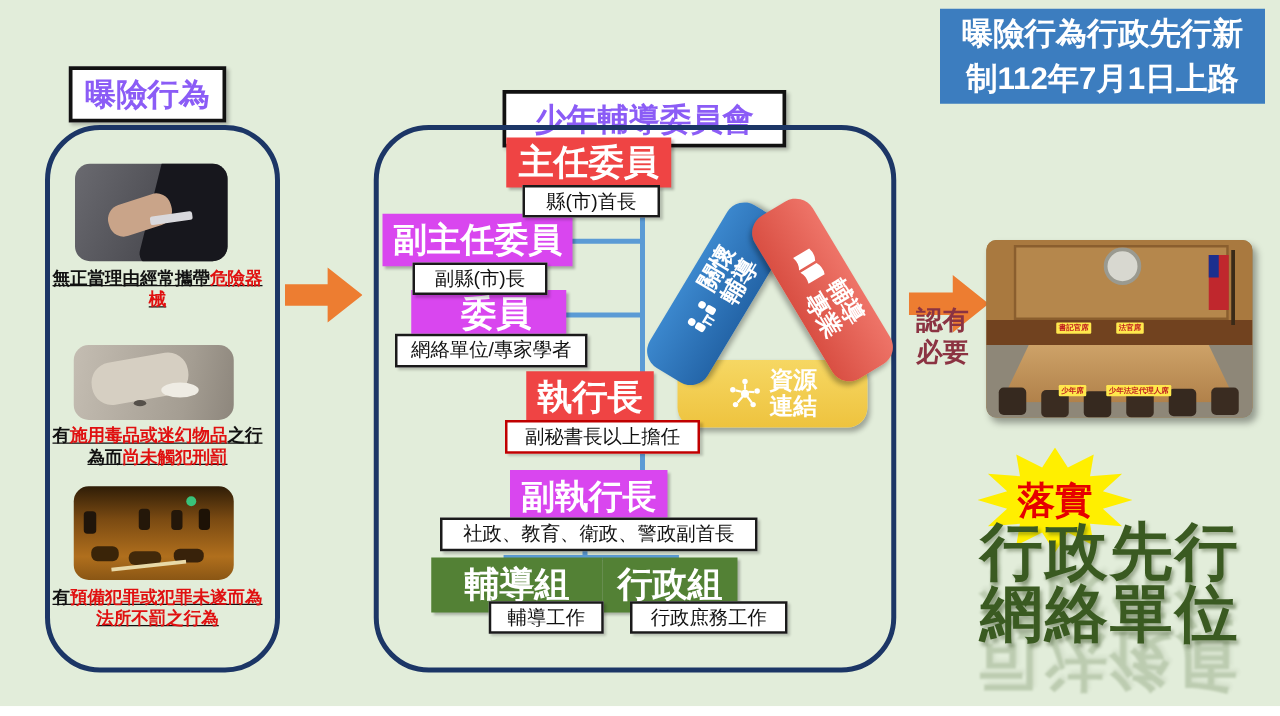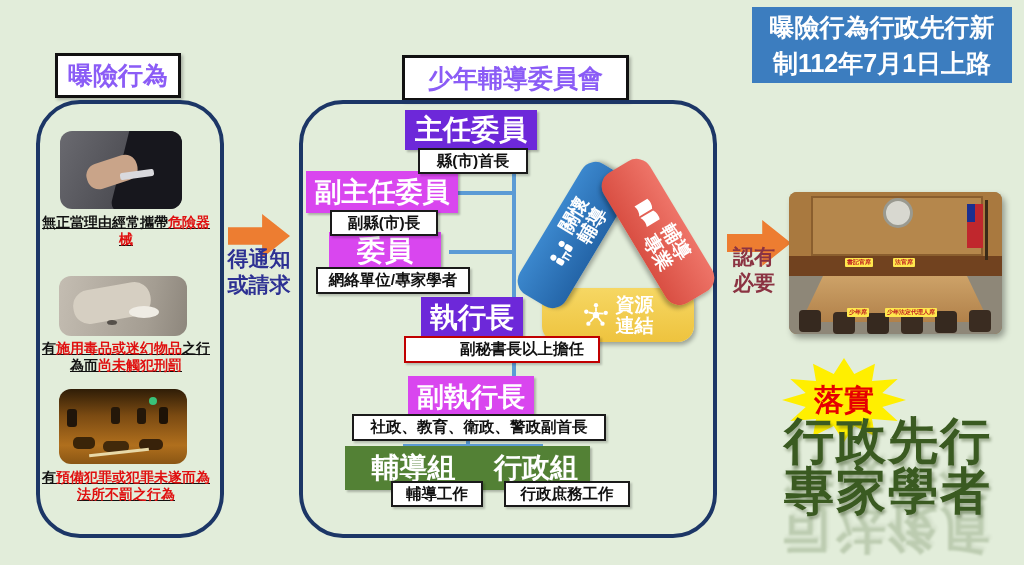"少年輔導委員會" div.titlebox { top: 55px -> 72px }
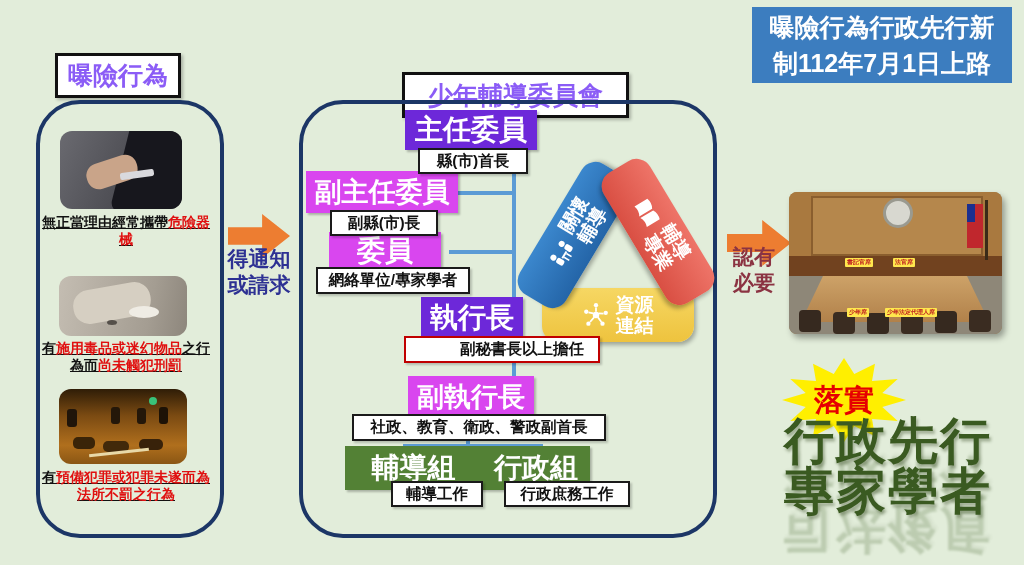"主任委員" .obox.red { background: #6d28d9 -> #ef4444 }
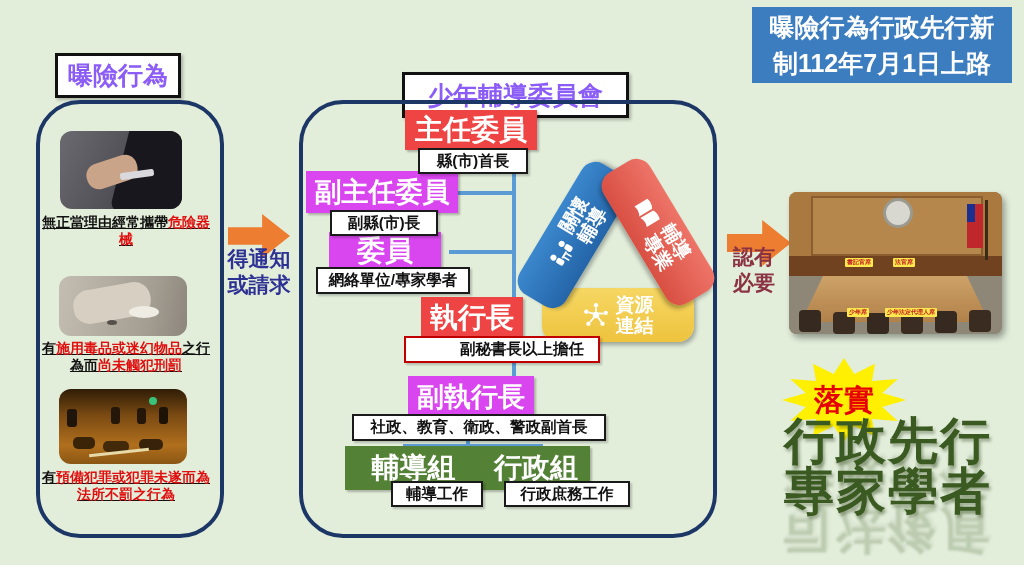"縣(市)首長" .olabel { font-weight: bold -> normal }
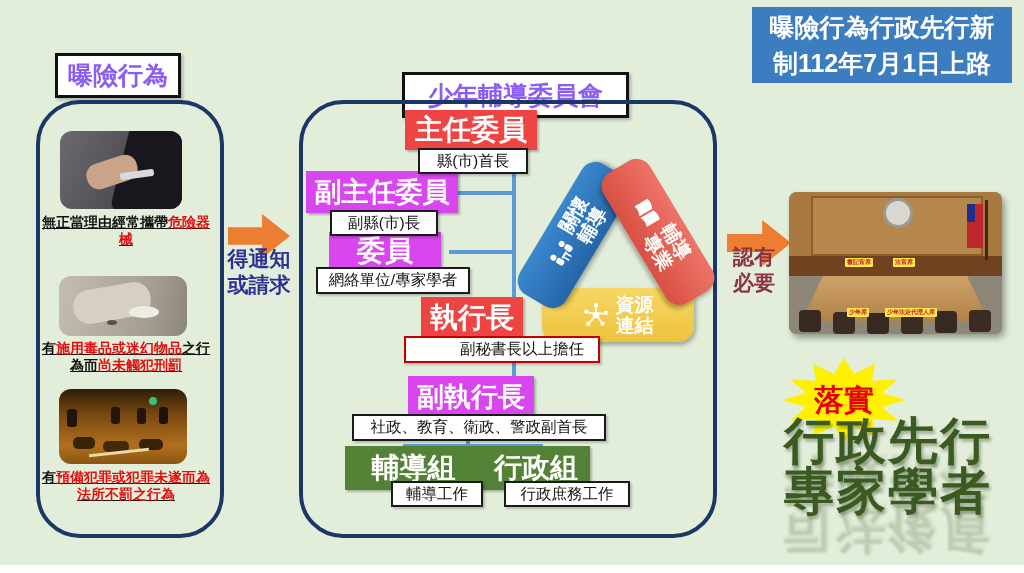"得通知" div.arrowlabel { html: <div>得通知 或請求</div> -> none }
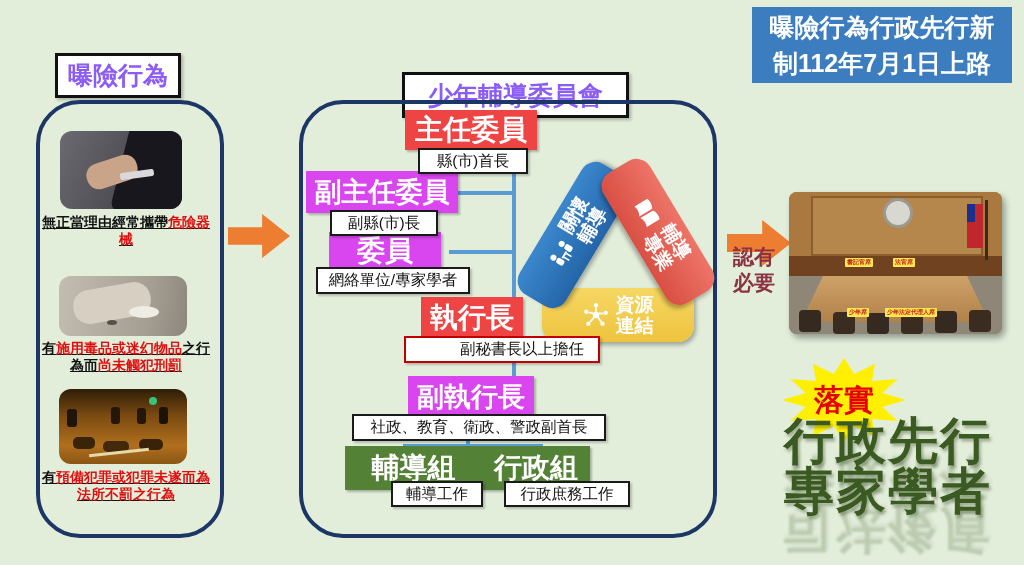"委員" div.obox { padding-left: none -> 12px }
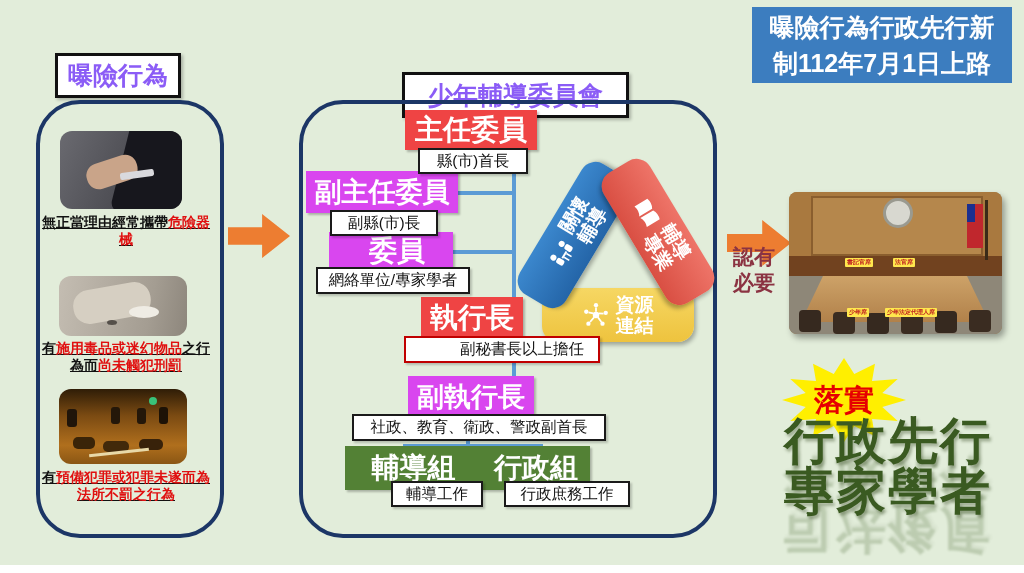"副秘書長以上擔任" .olabel.redborder { padding-left: 40px -> none }
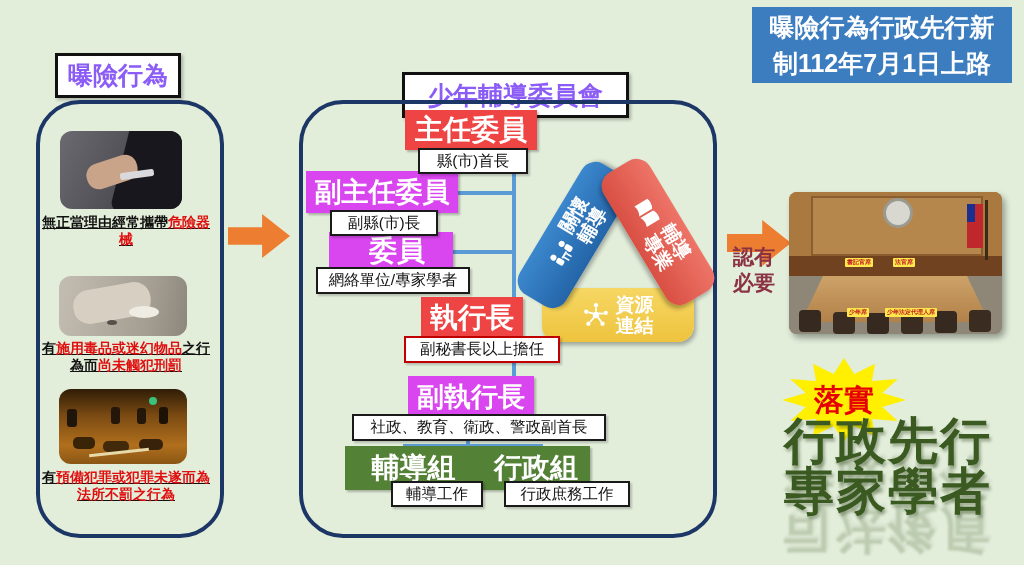"專家學者" div.slogan { text: 專家學者 -> 網絡單位 }
